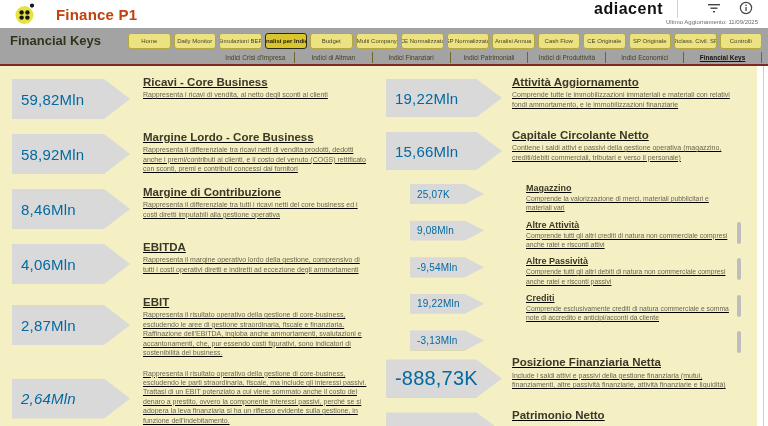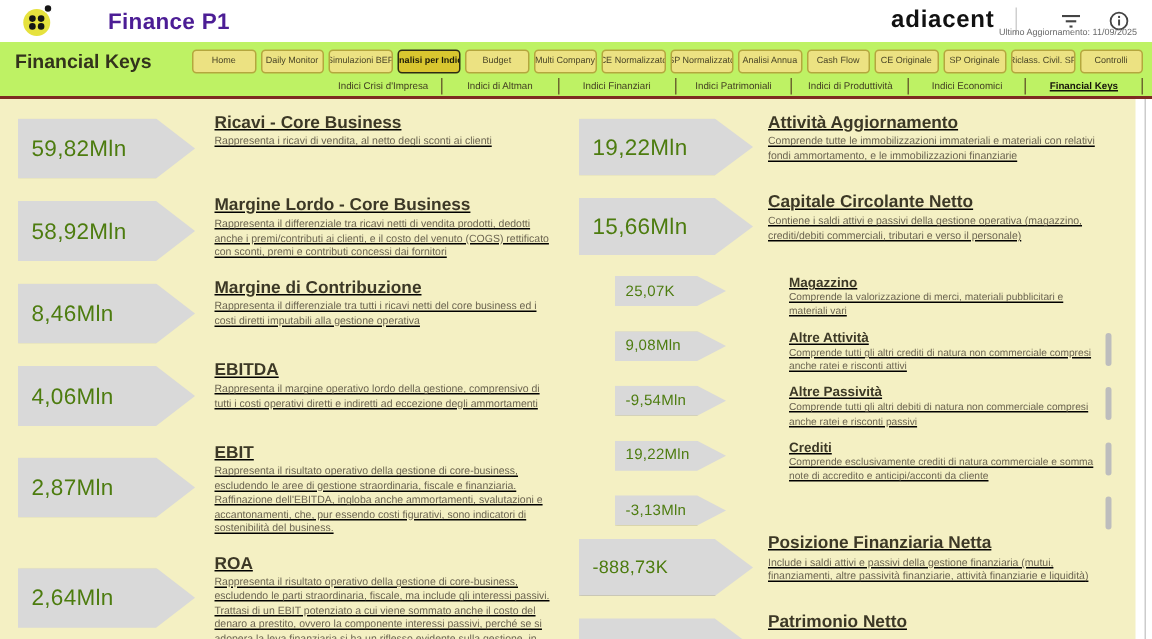"Finance P1" .app-title { color: #4c1d95 -> #c2410c; margin-left: 34px -> 18px }
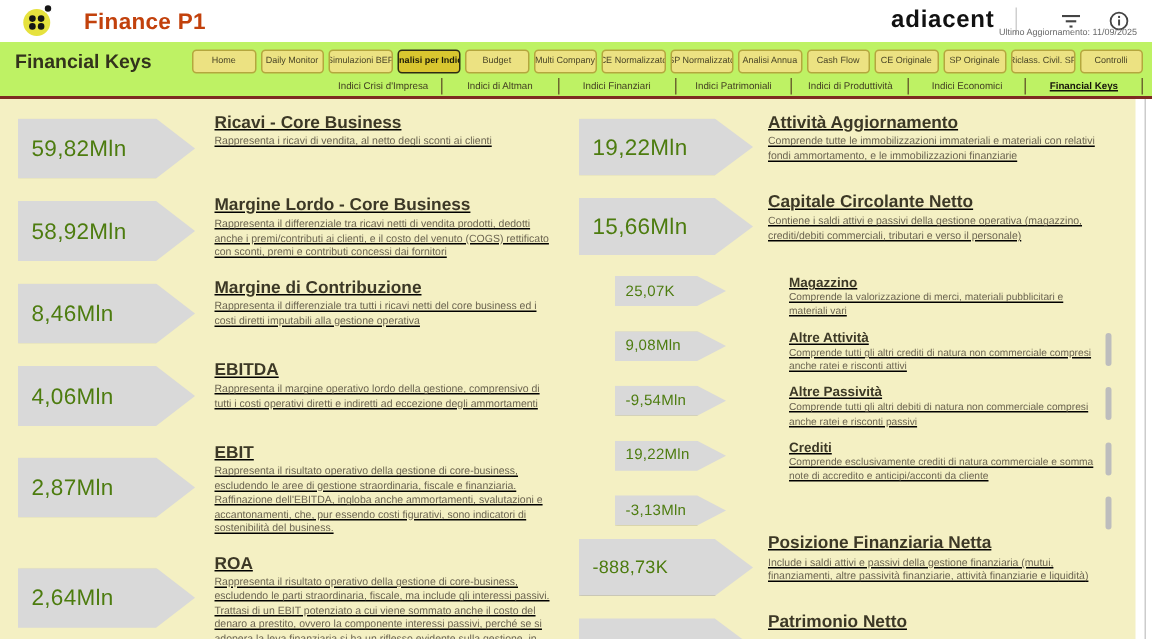"adiacent" .header-right { align-items: center -> none }
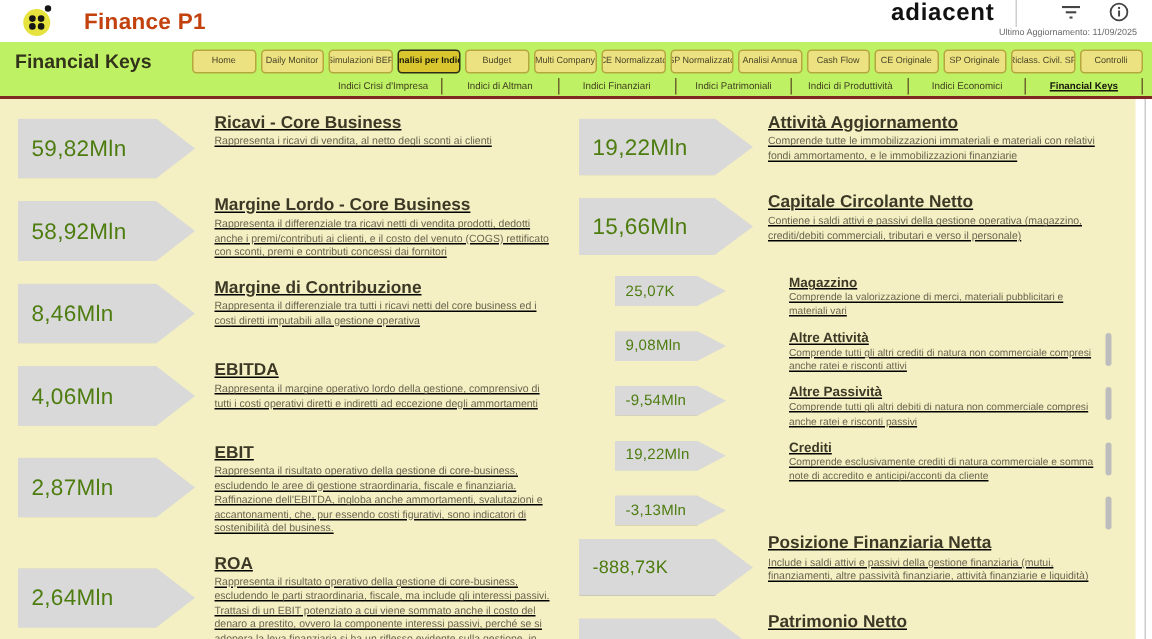"Financial Keys" .navband { background: #bef264 -> #a3a3a3 }
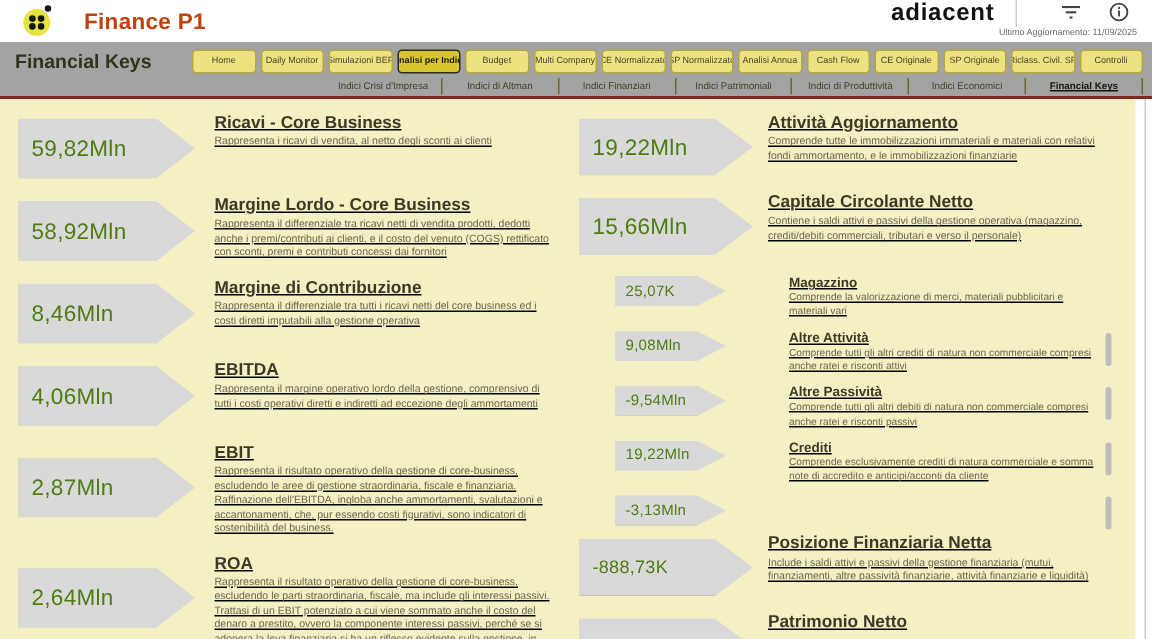"59,82Mln" .arrow span { color: #4d7c0f -> #0369a1 }
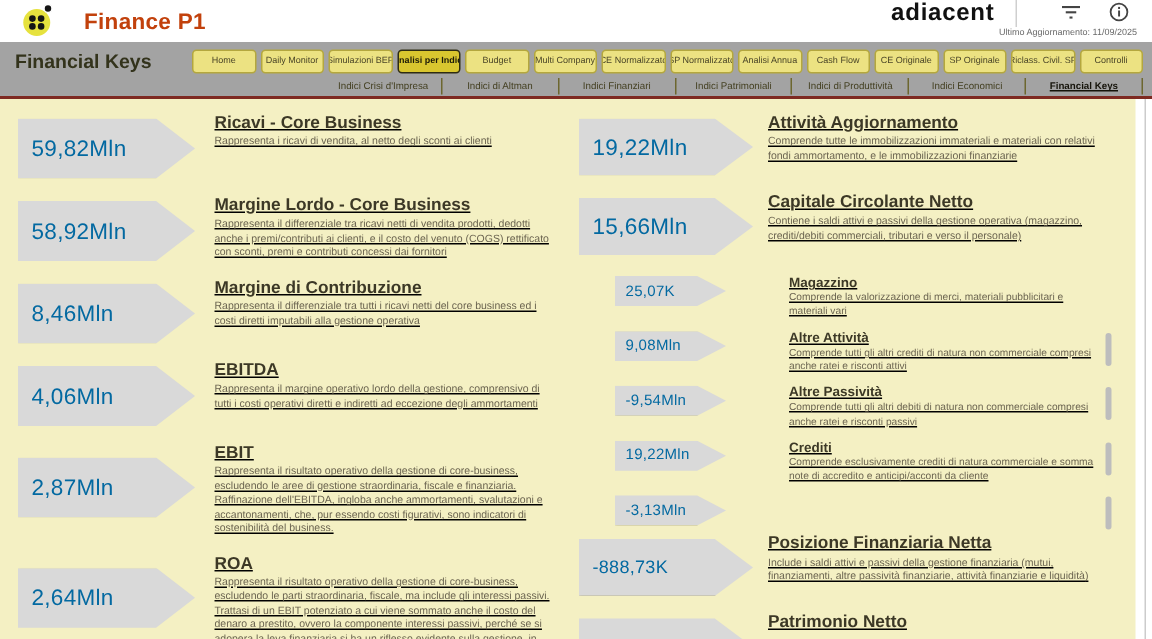"ROA" div.title { html: <div>ROA</div> -> none }
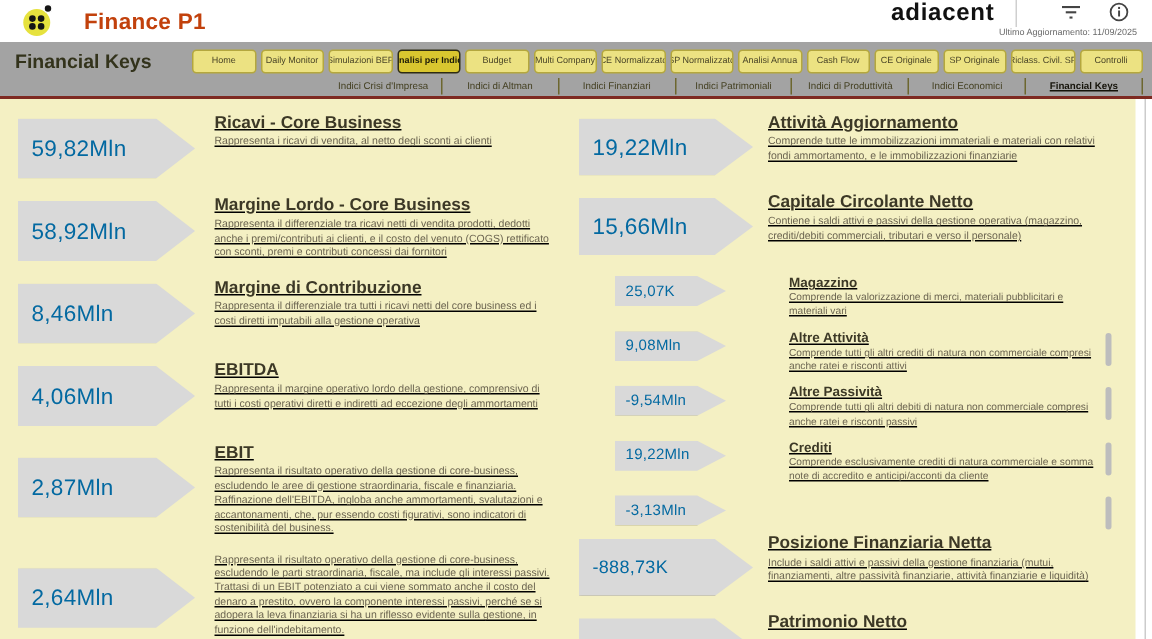"-888,73K" .row.big .arrow span { font-size: 12px -> 20px }
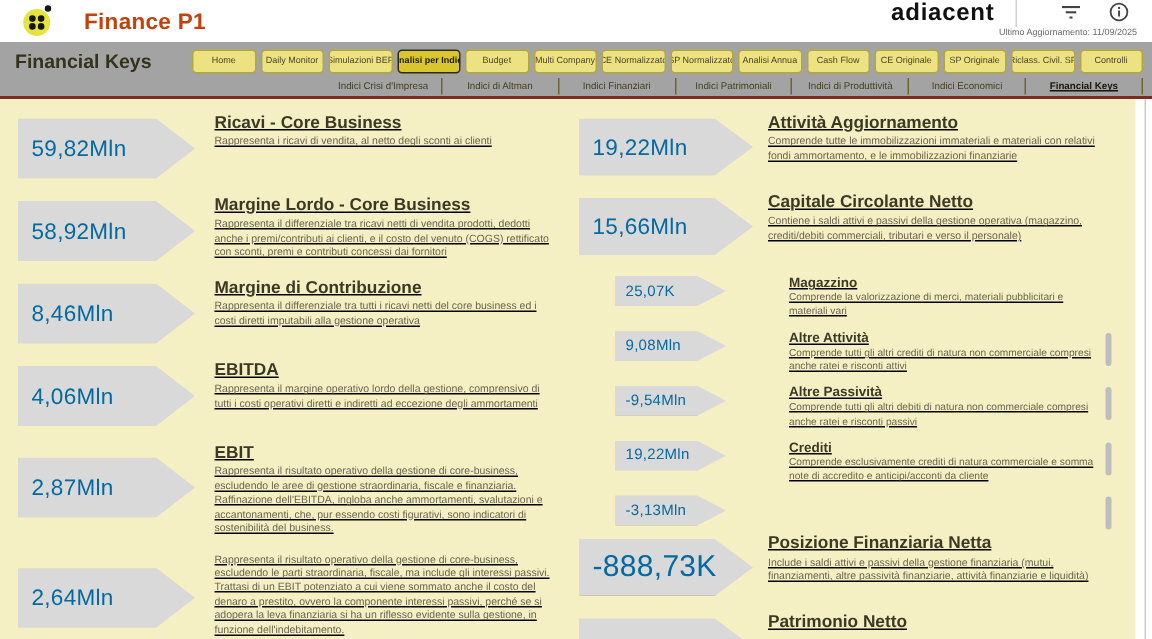"2,64Mln" div.arrow { font-style: none -> italic }
